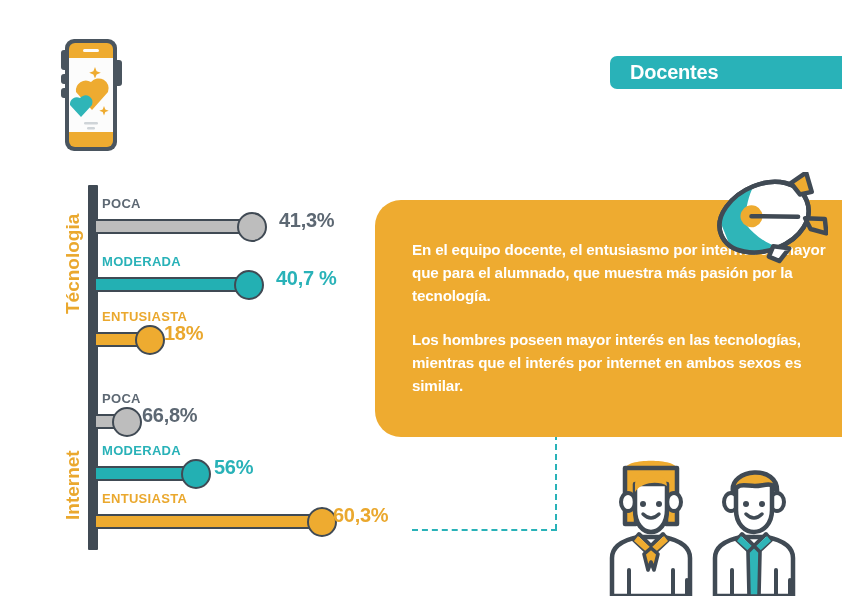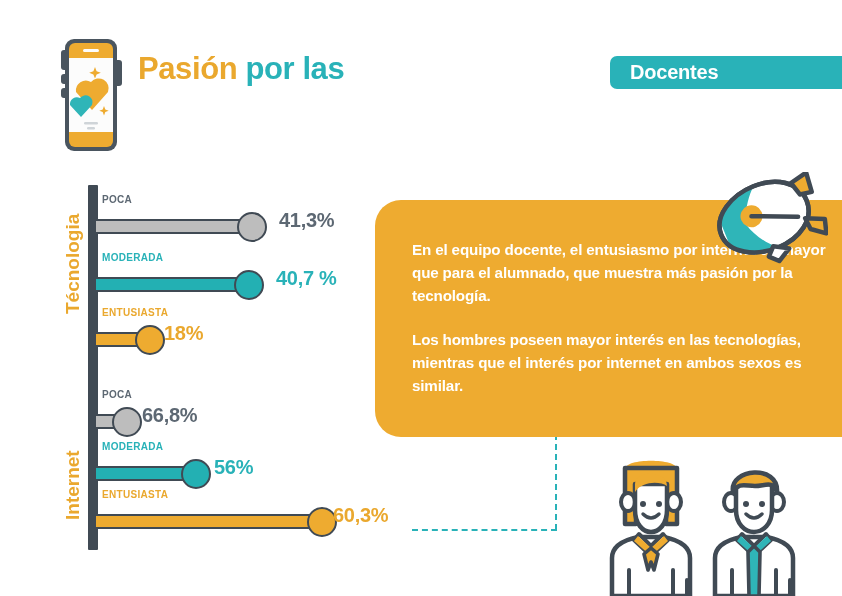"Pasión por las" div.title-line { html: <div><span>Pasión</span><span> por las</span></div> -> none }
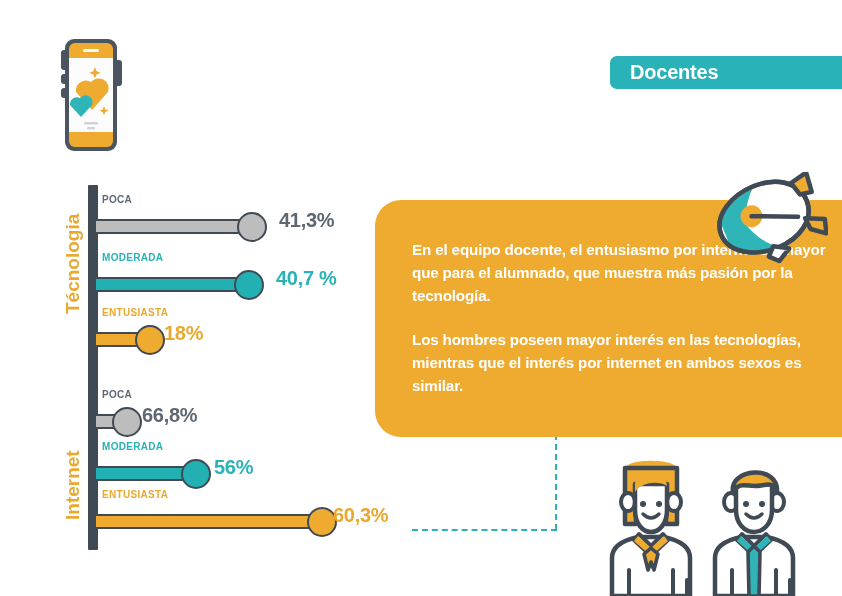"POCA" .bar-cat { bottom: 14px -> 8px; font-size: 10px -> 13px }
